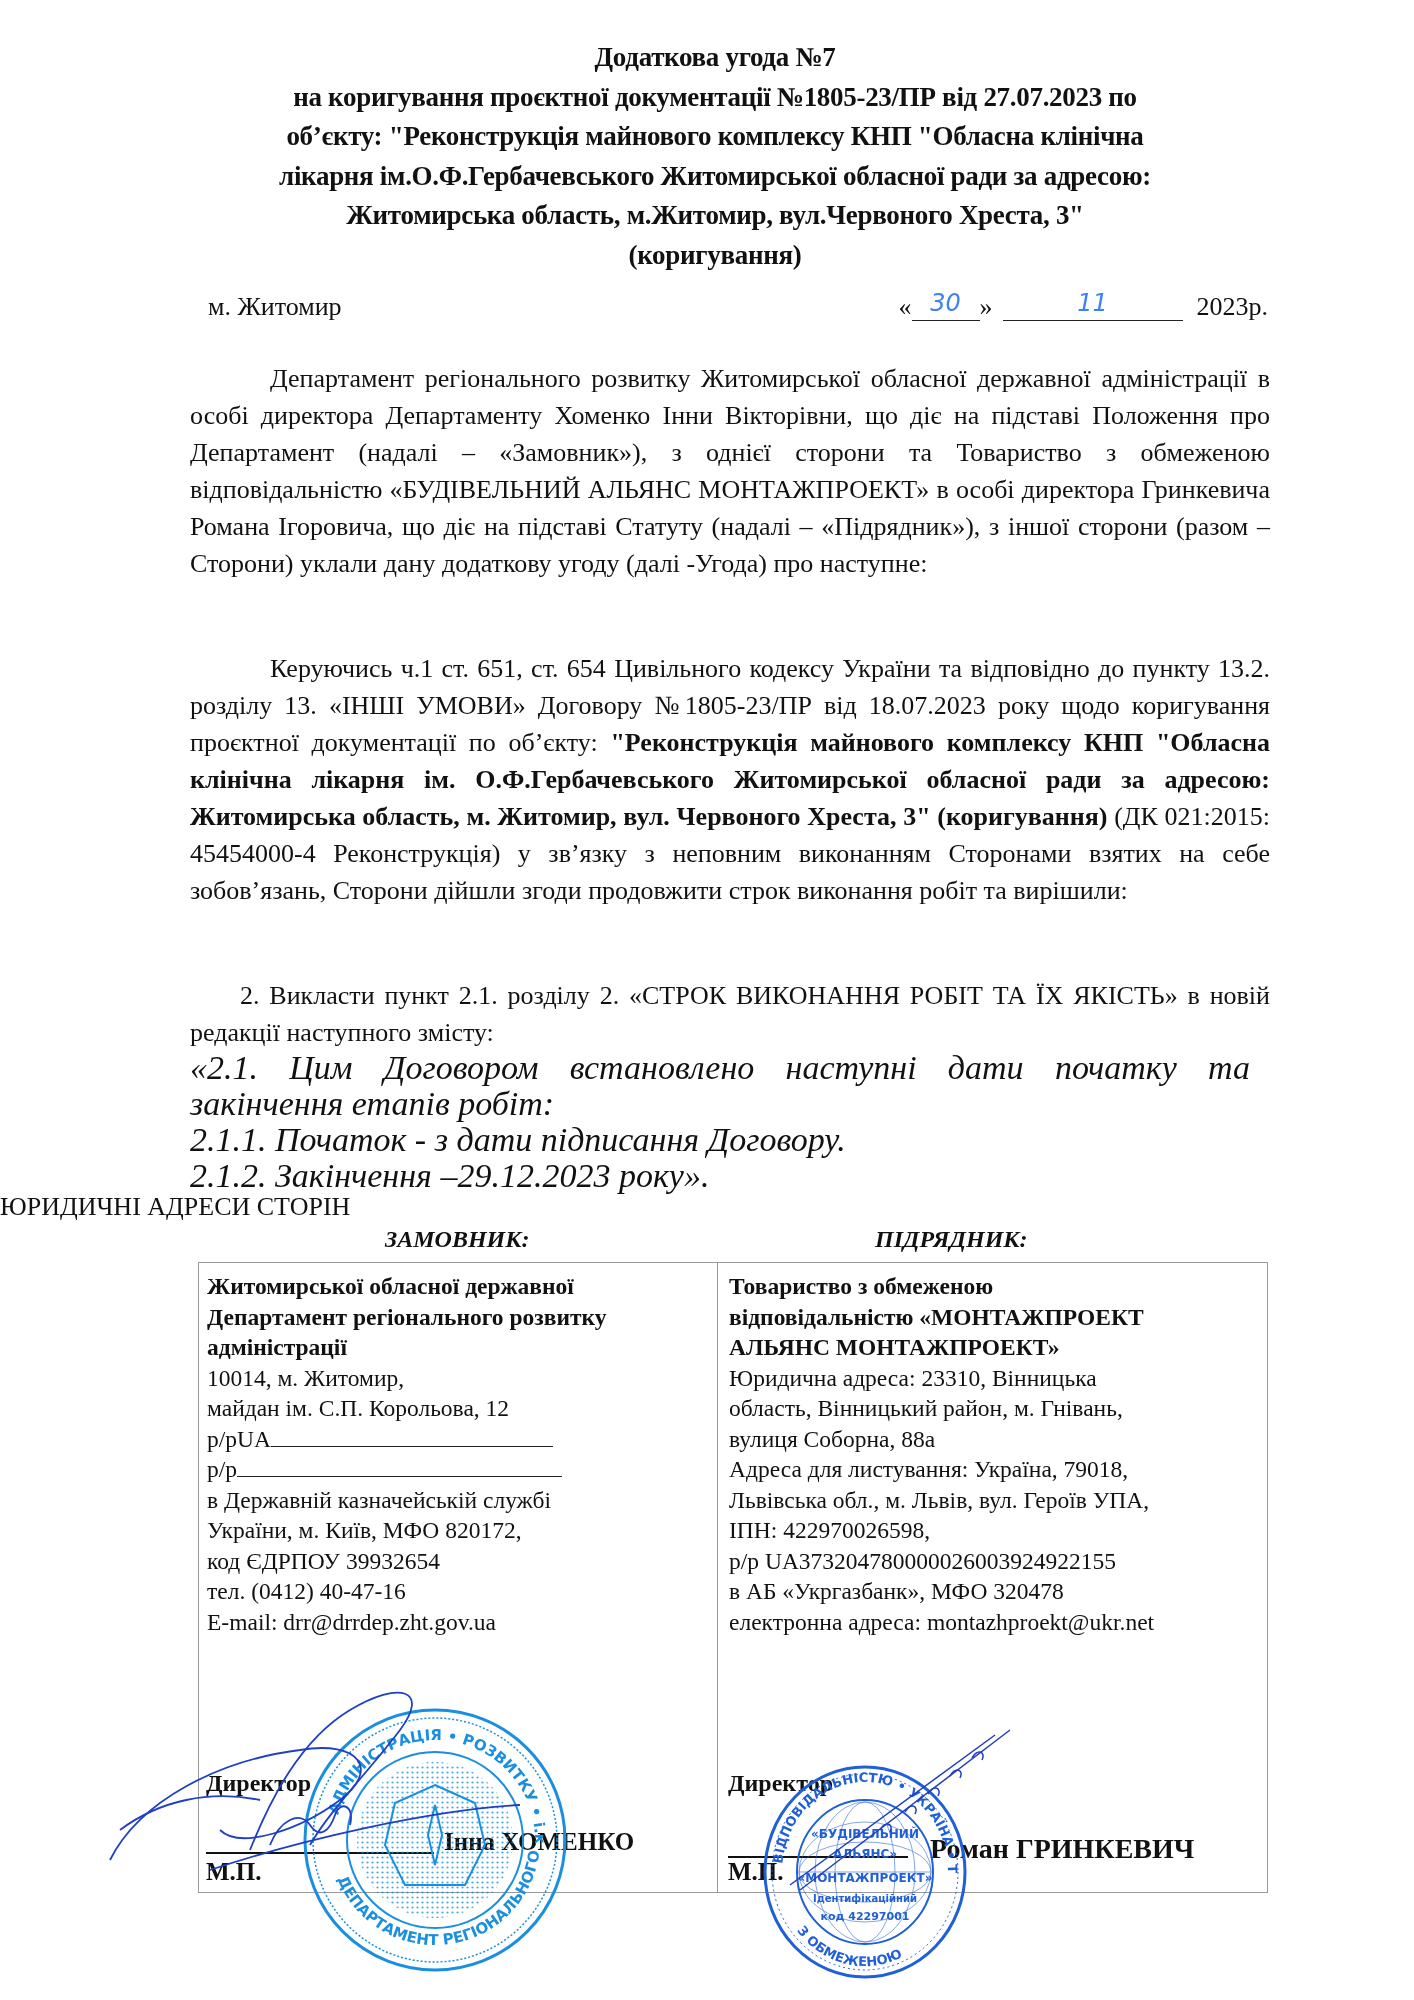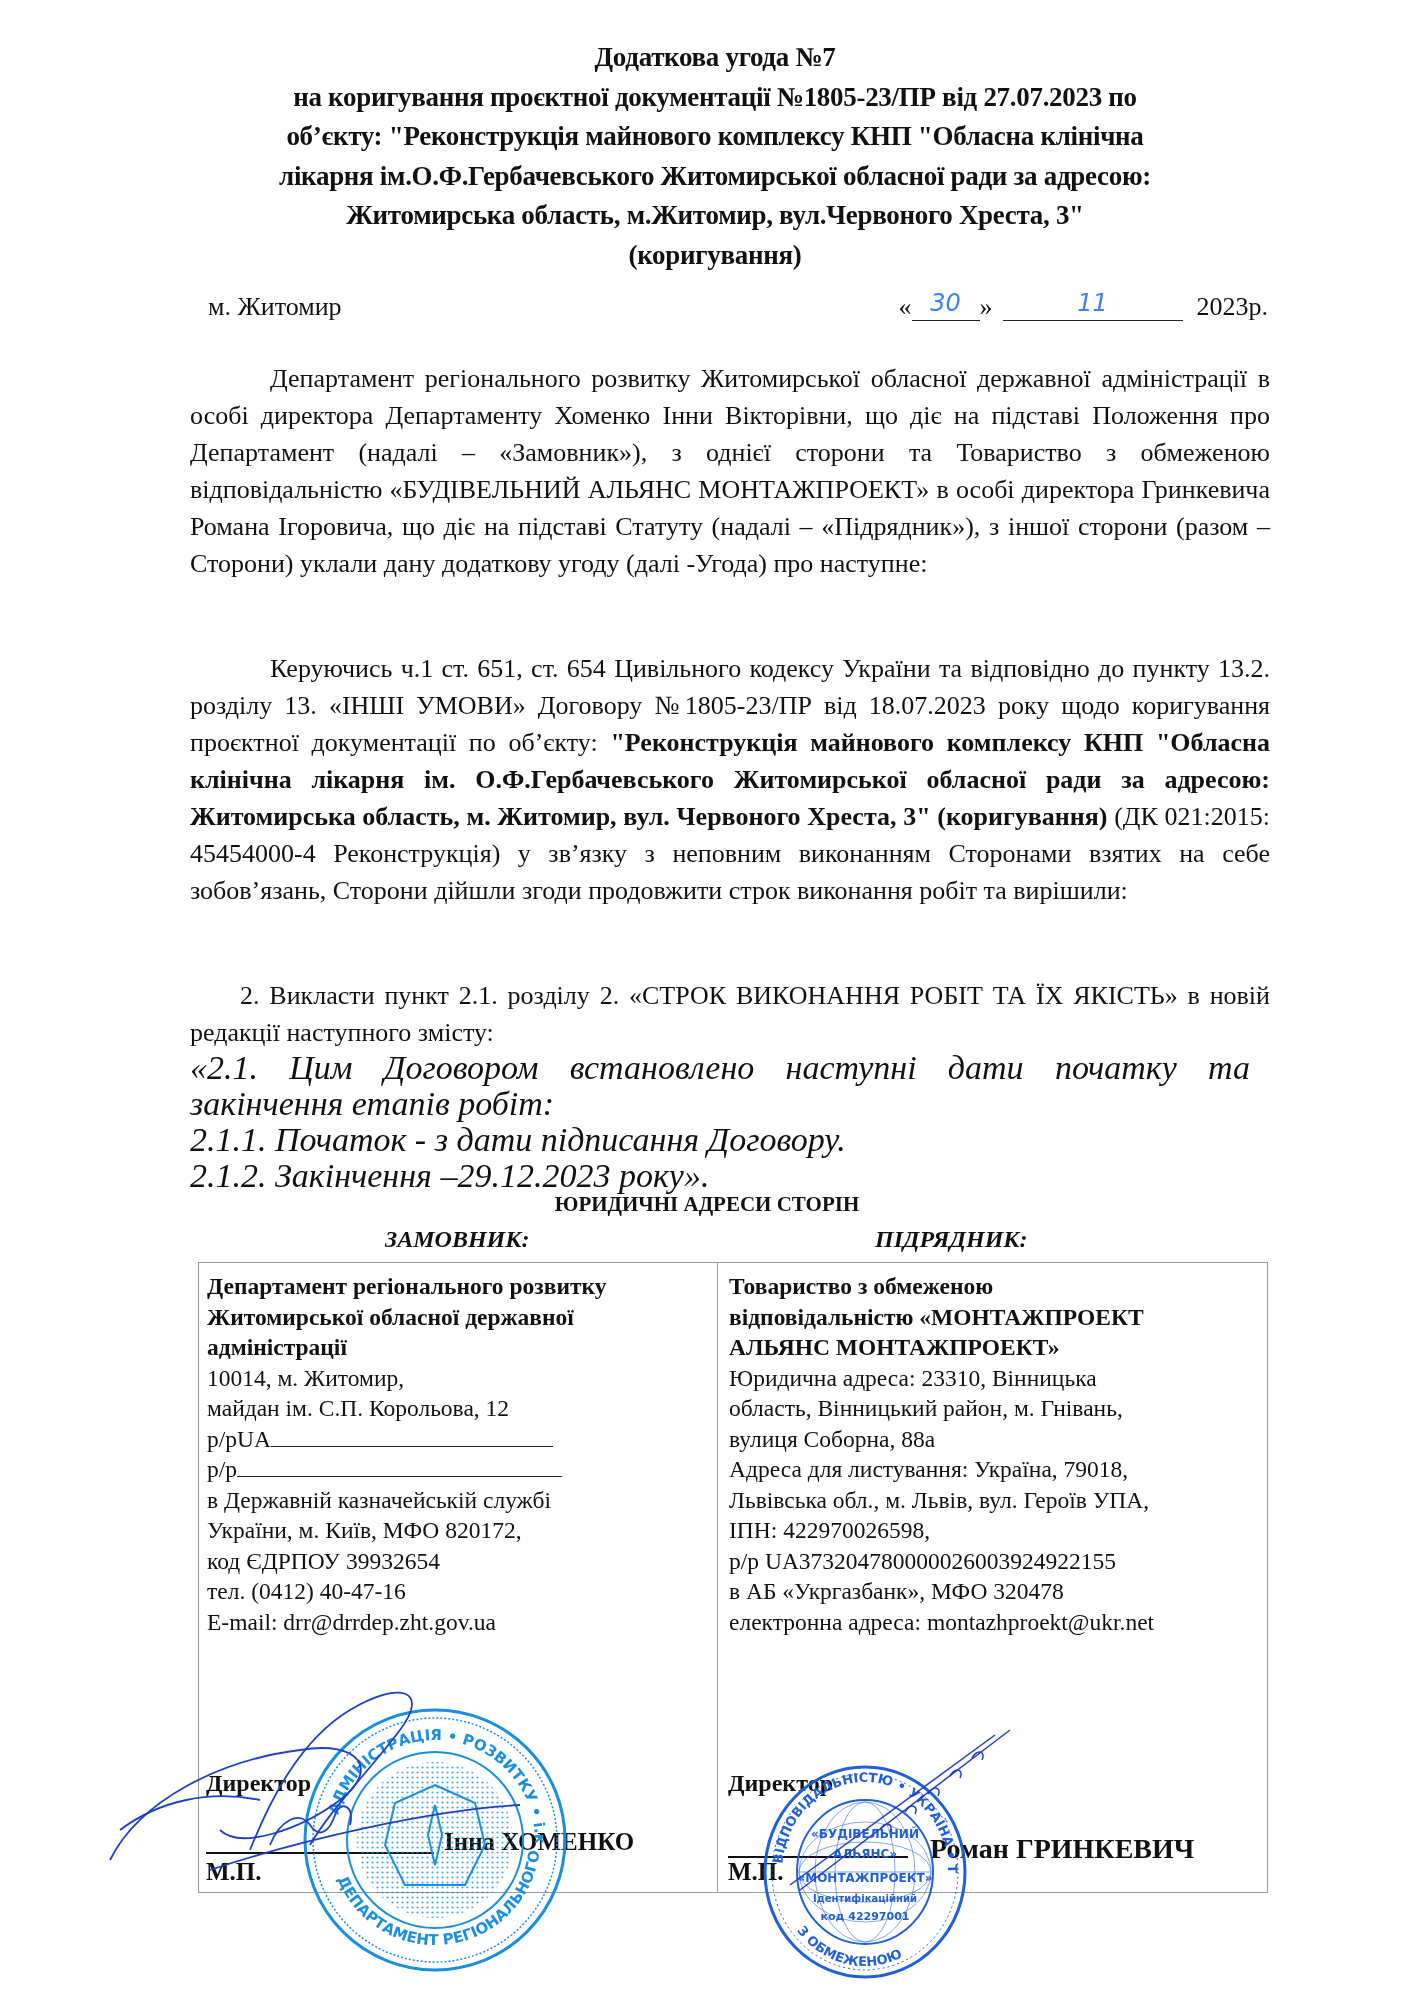"ЮРИДИЧНІ АДРЕСИ СТОРІН" .addr-heading { font-size: 21px -> 26px; font-weight: bold -> normal; text-align: center -> left }
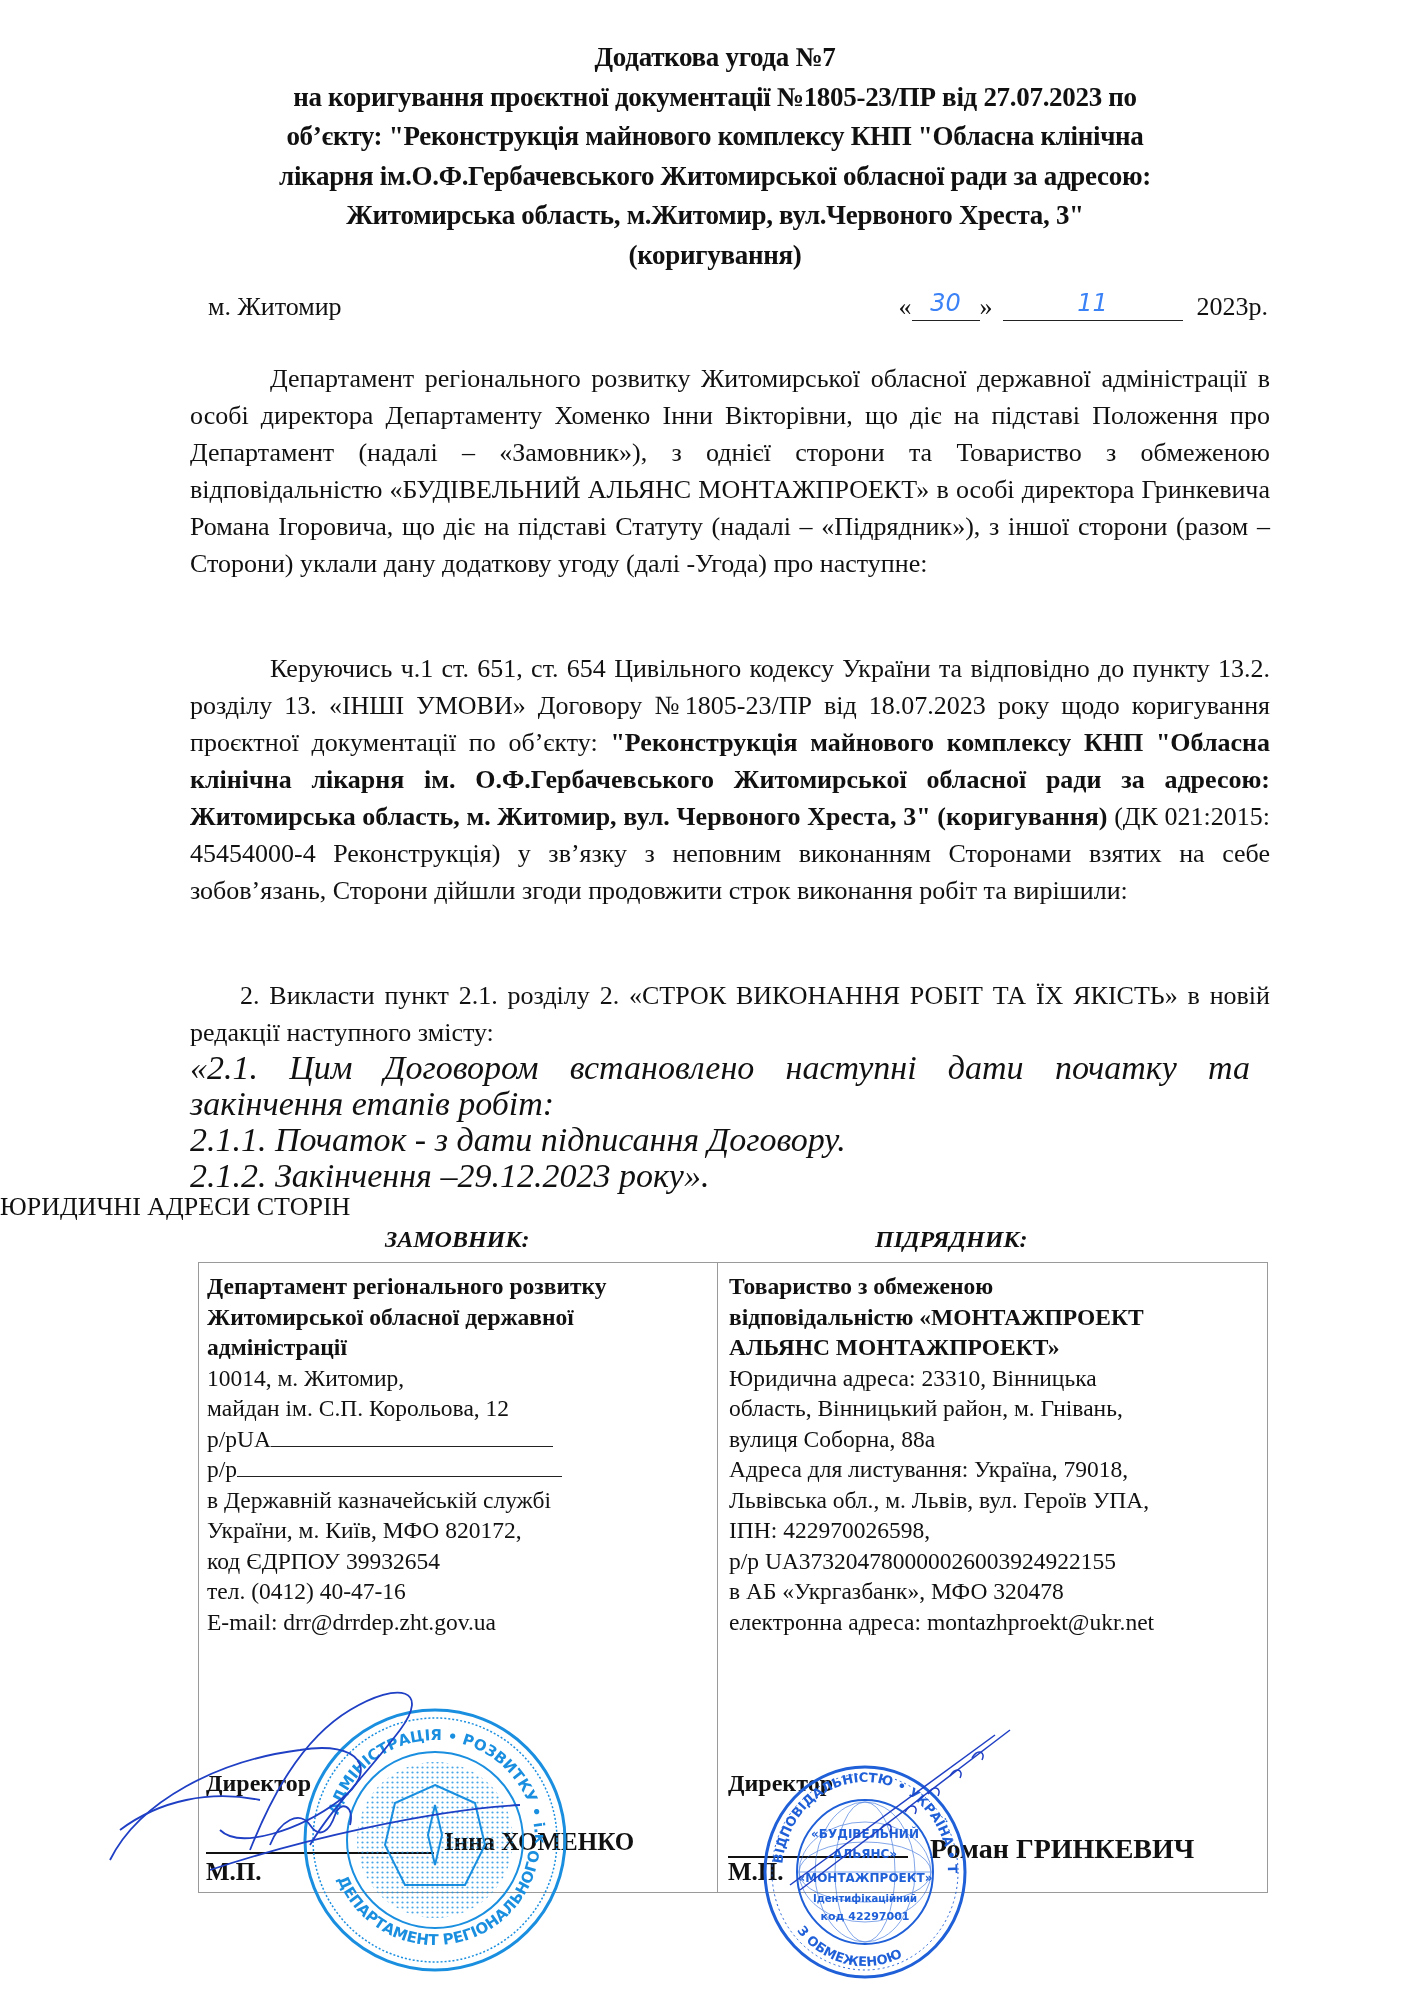"Департамент регіонального розвитку" div.bold-line { order: before "Житомирської обласної державної" -> after "Житомирської обласної державної" }
